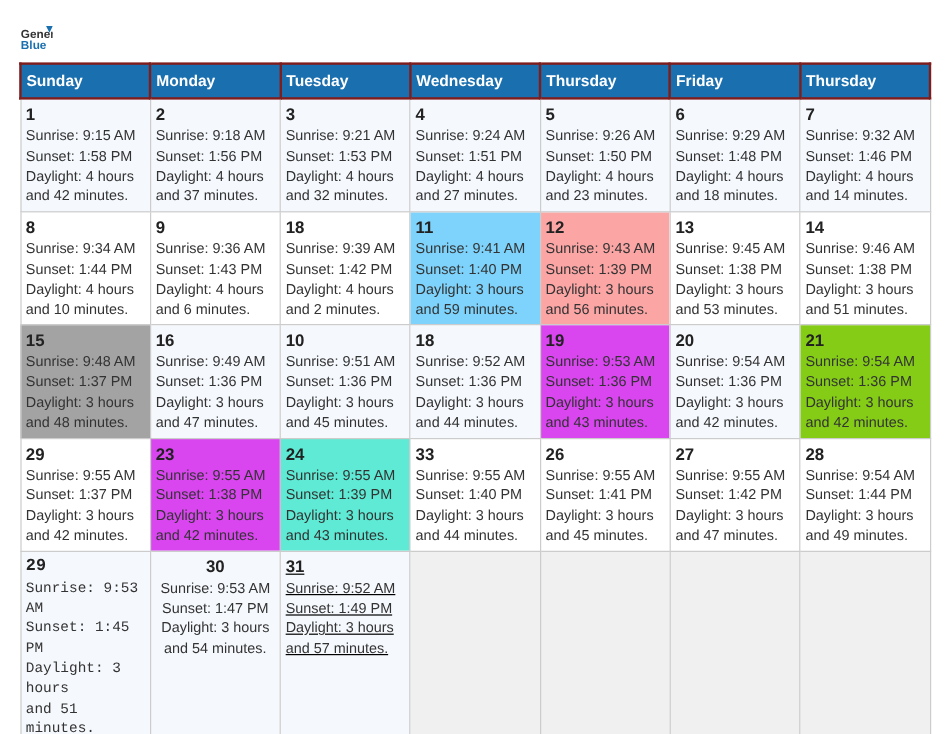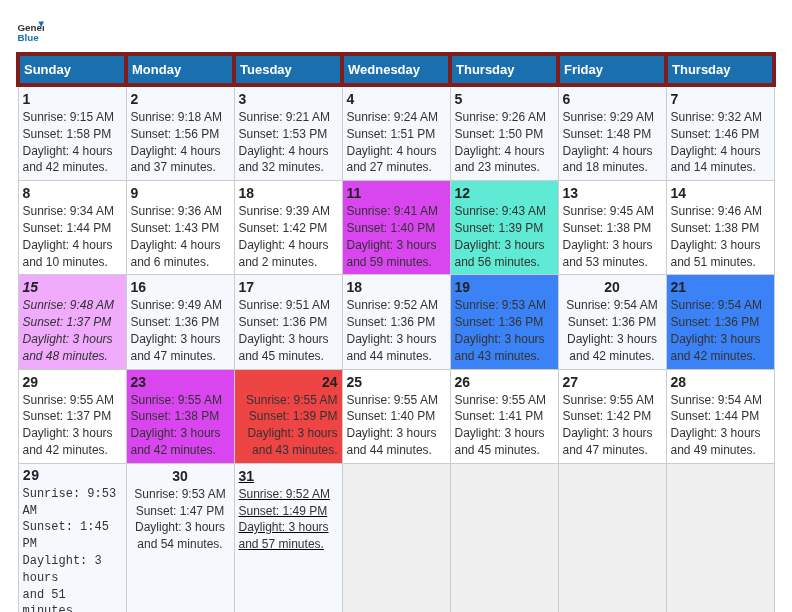"Sunday" thead tr th { border: 4px solid #7f1d1d -> 2px solid #7f1d1d }
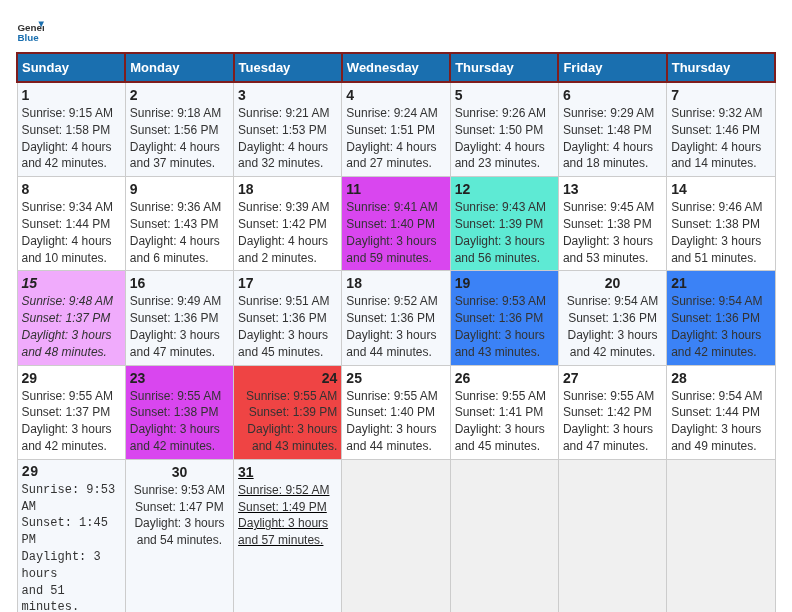"11" td { background: #d946ef -> #7dd3fc }
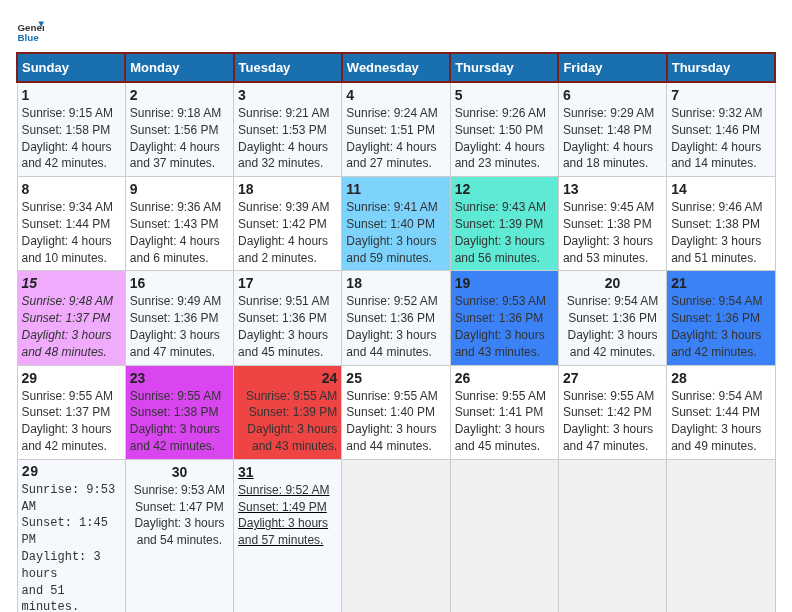"12" td { background: #5eead4 -> #fca5a5 }
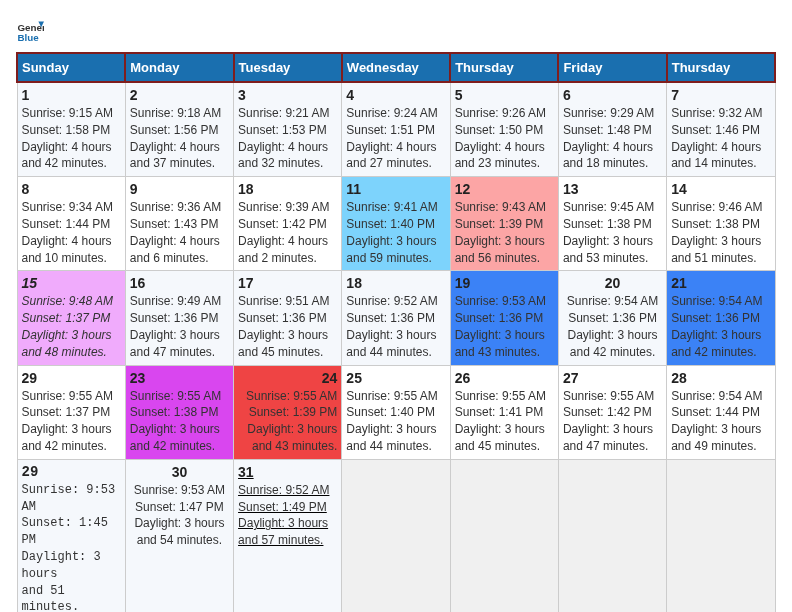"15" td { background: #f0abfc -> #a3a3a3; font-style: italic -> none }
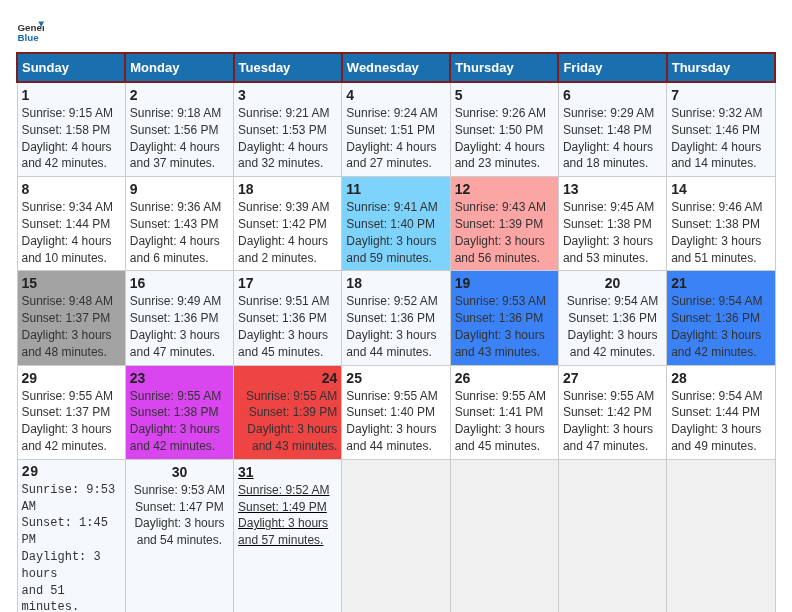"17" span.day-num { text: 17 -> 10 }
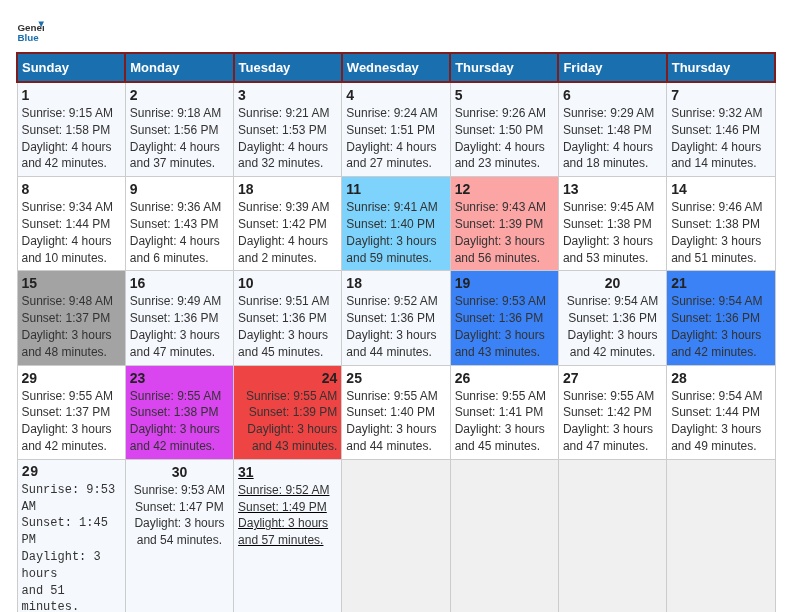"19" td { background: #3b82f6 -> #d946ef }
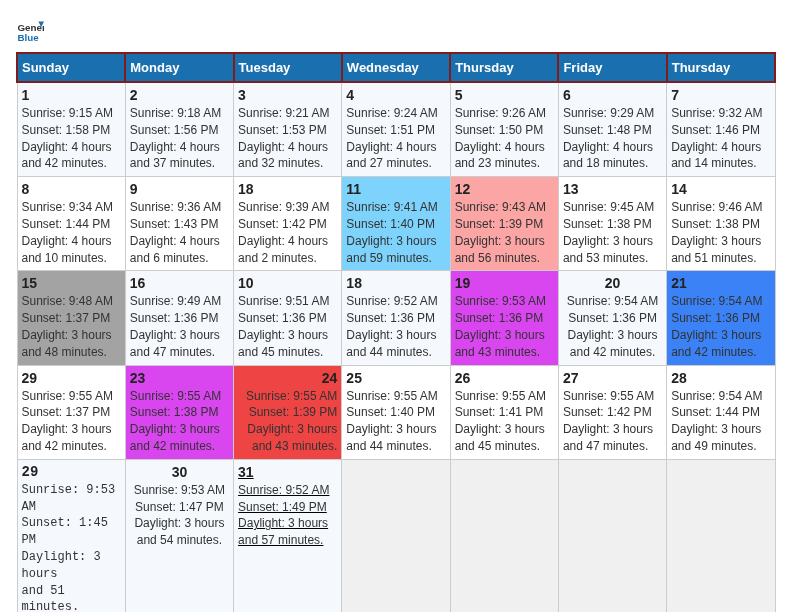"20" td { text-align: center -> none }
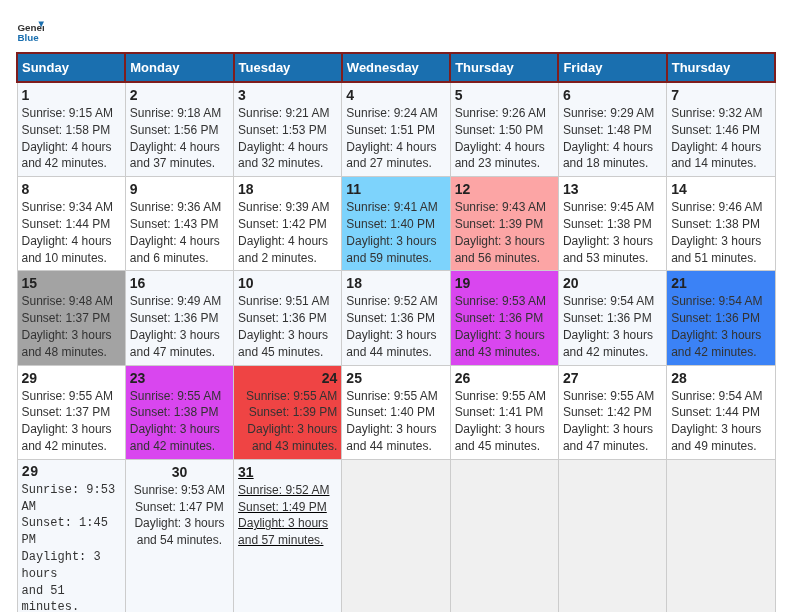"21" td { background: #3b82f6 -> #84cc16 }
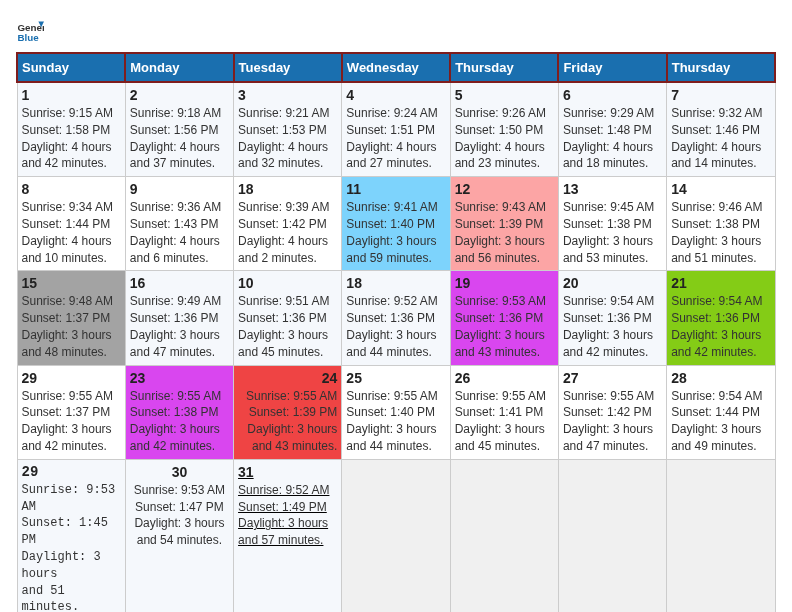"24" td { background: #ef4444 -> #5eead4; text-align: right -> none }
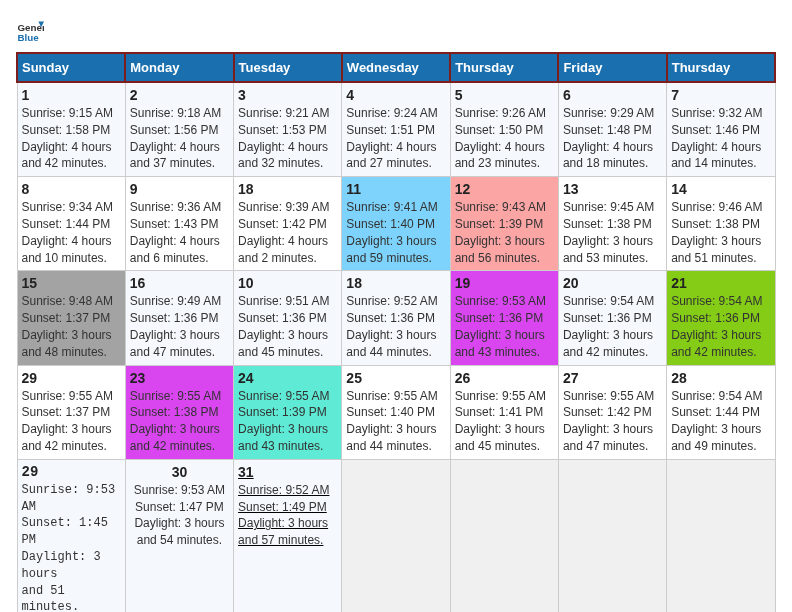"25" span.day-num { text: 25 -> 33 }
